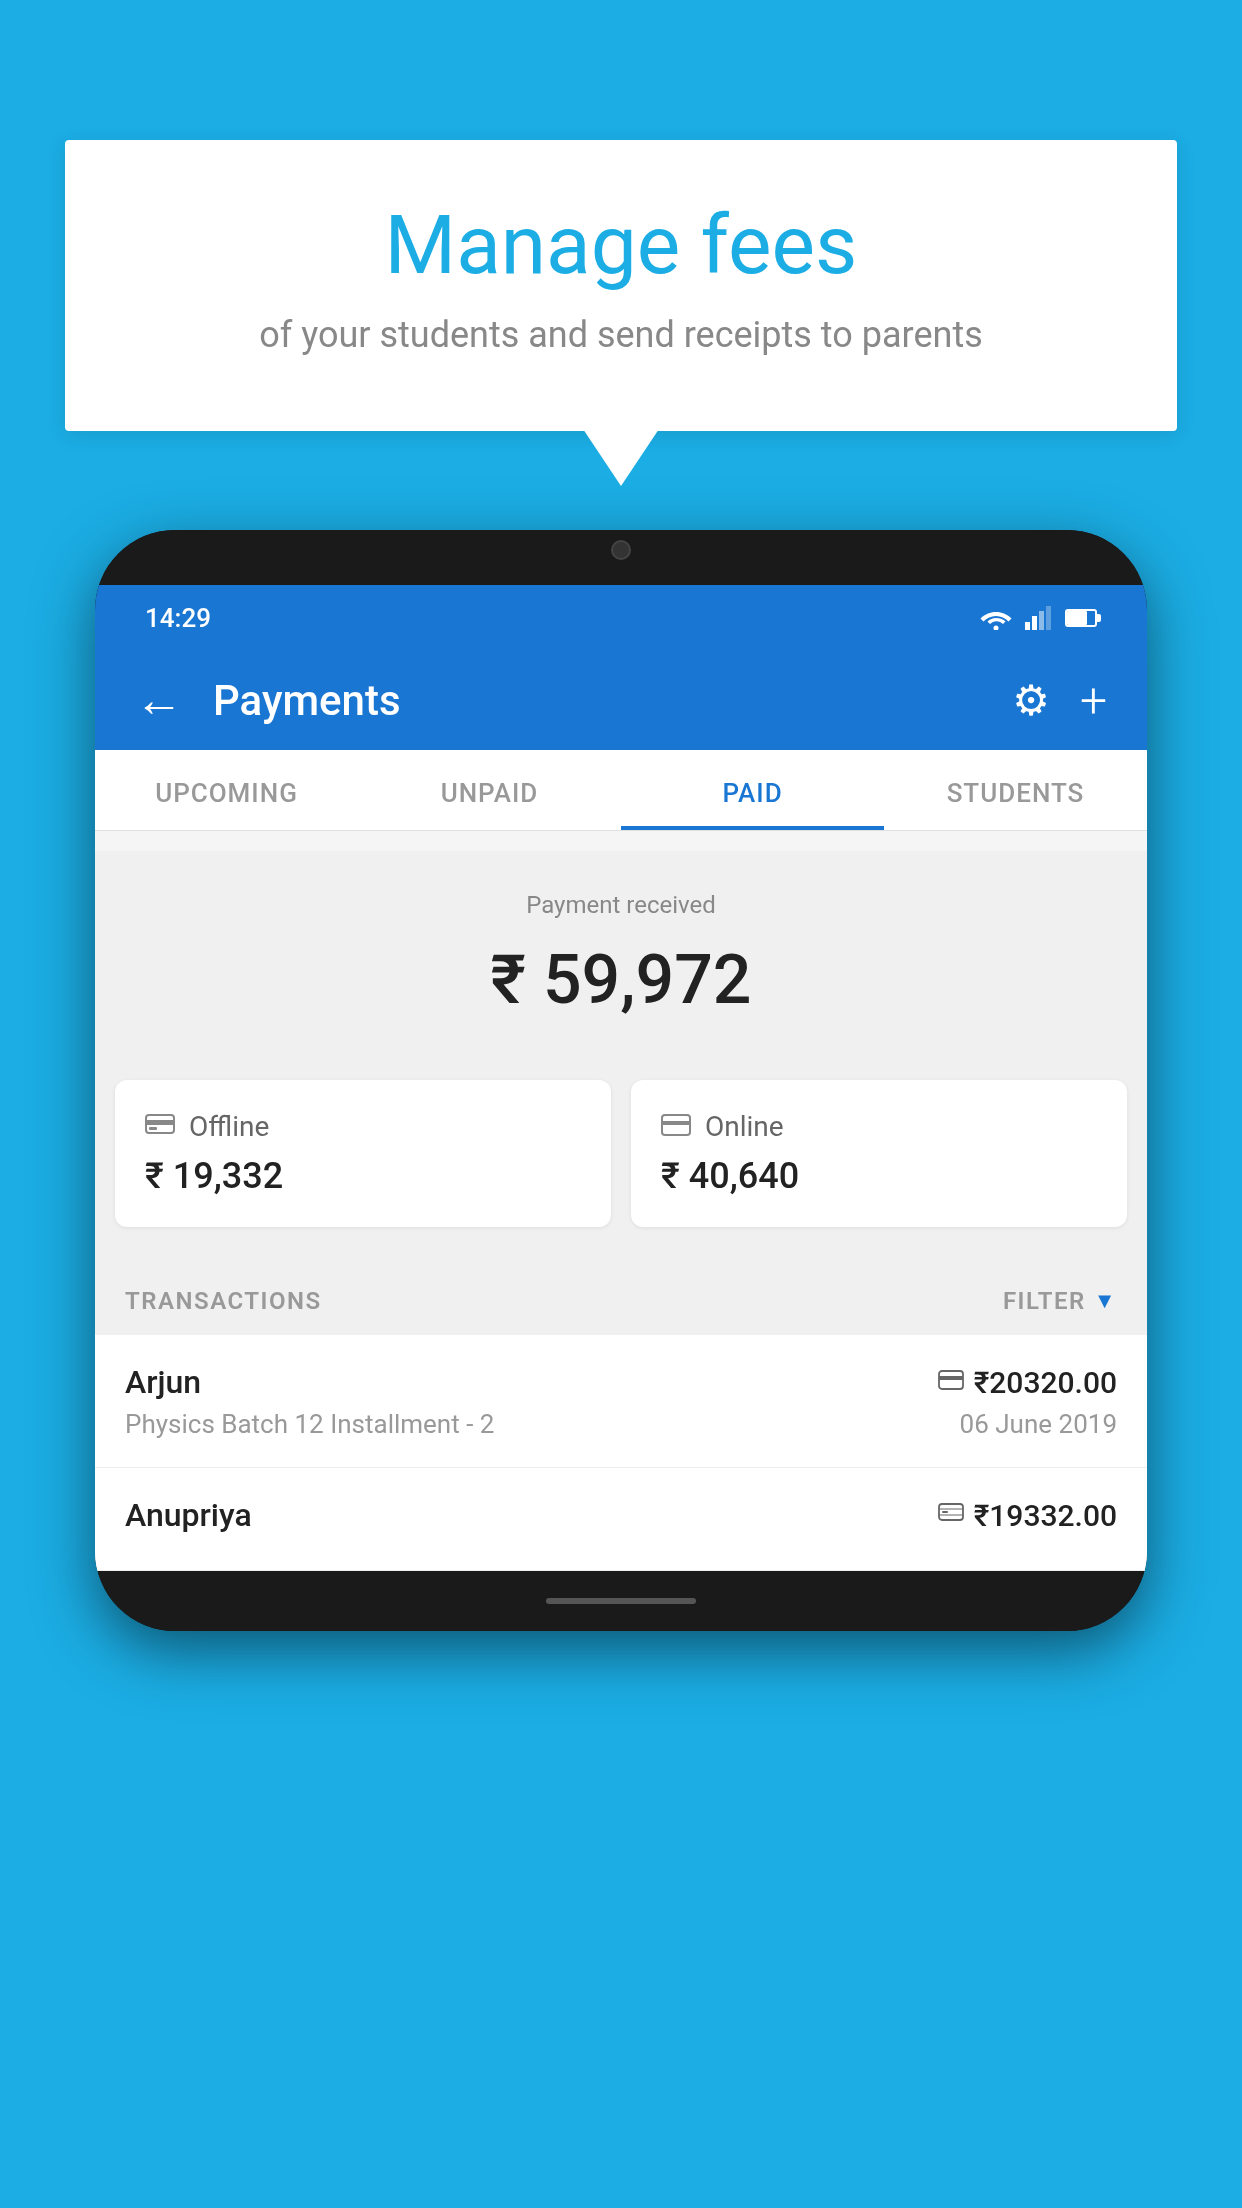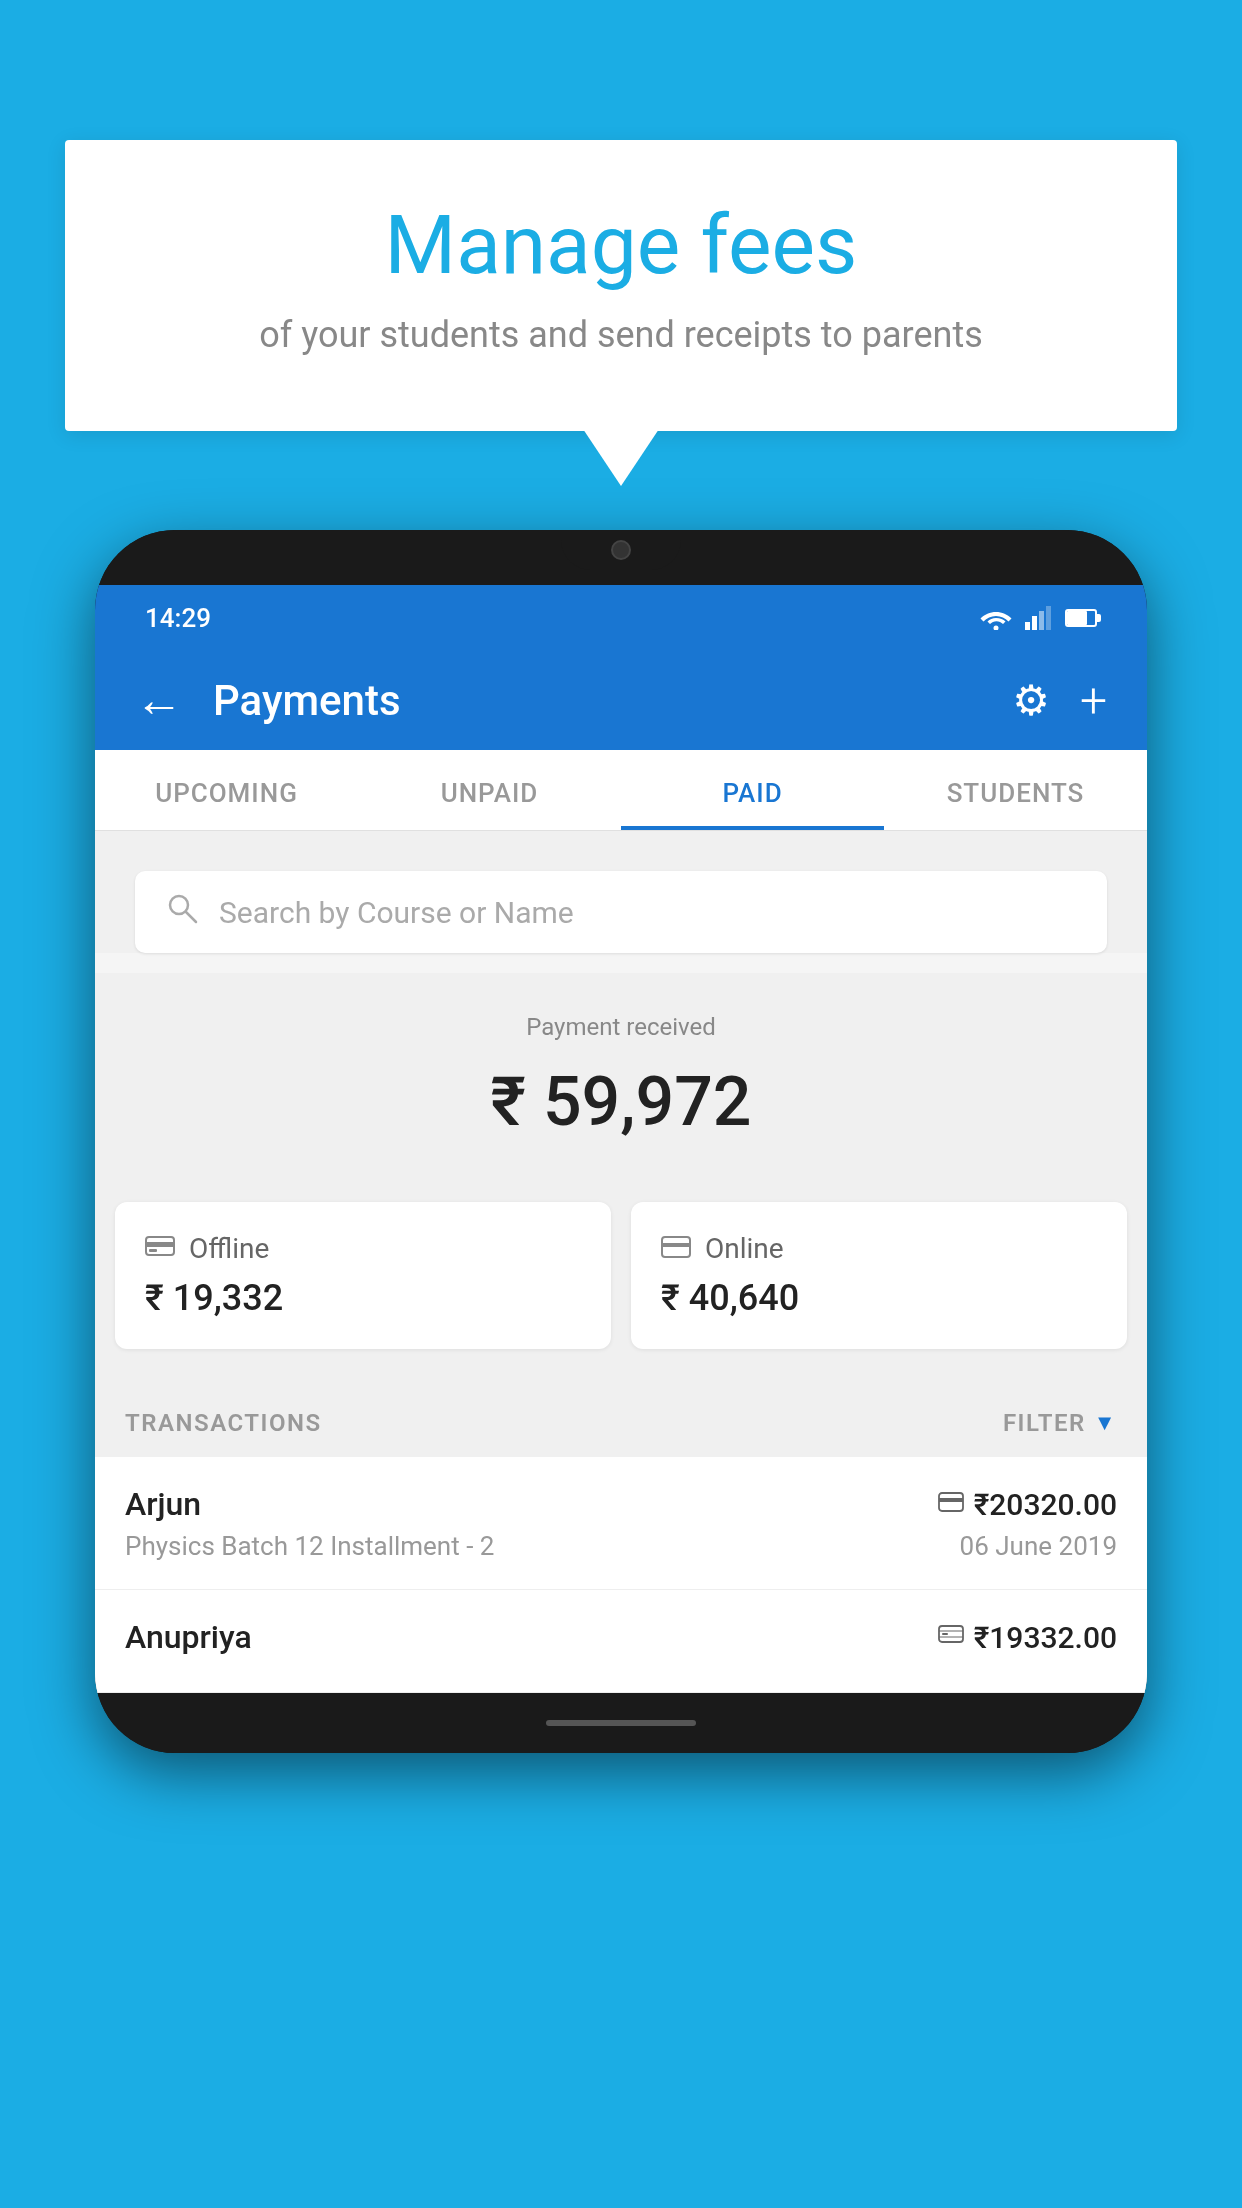"Search by Course or Name" div { html: <div> <div> <span> <svg> <circle></circle> <line></line> </svg> </span> <span>Search by Course or Name</span> </div> </div> -> none }
